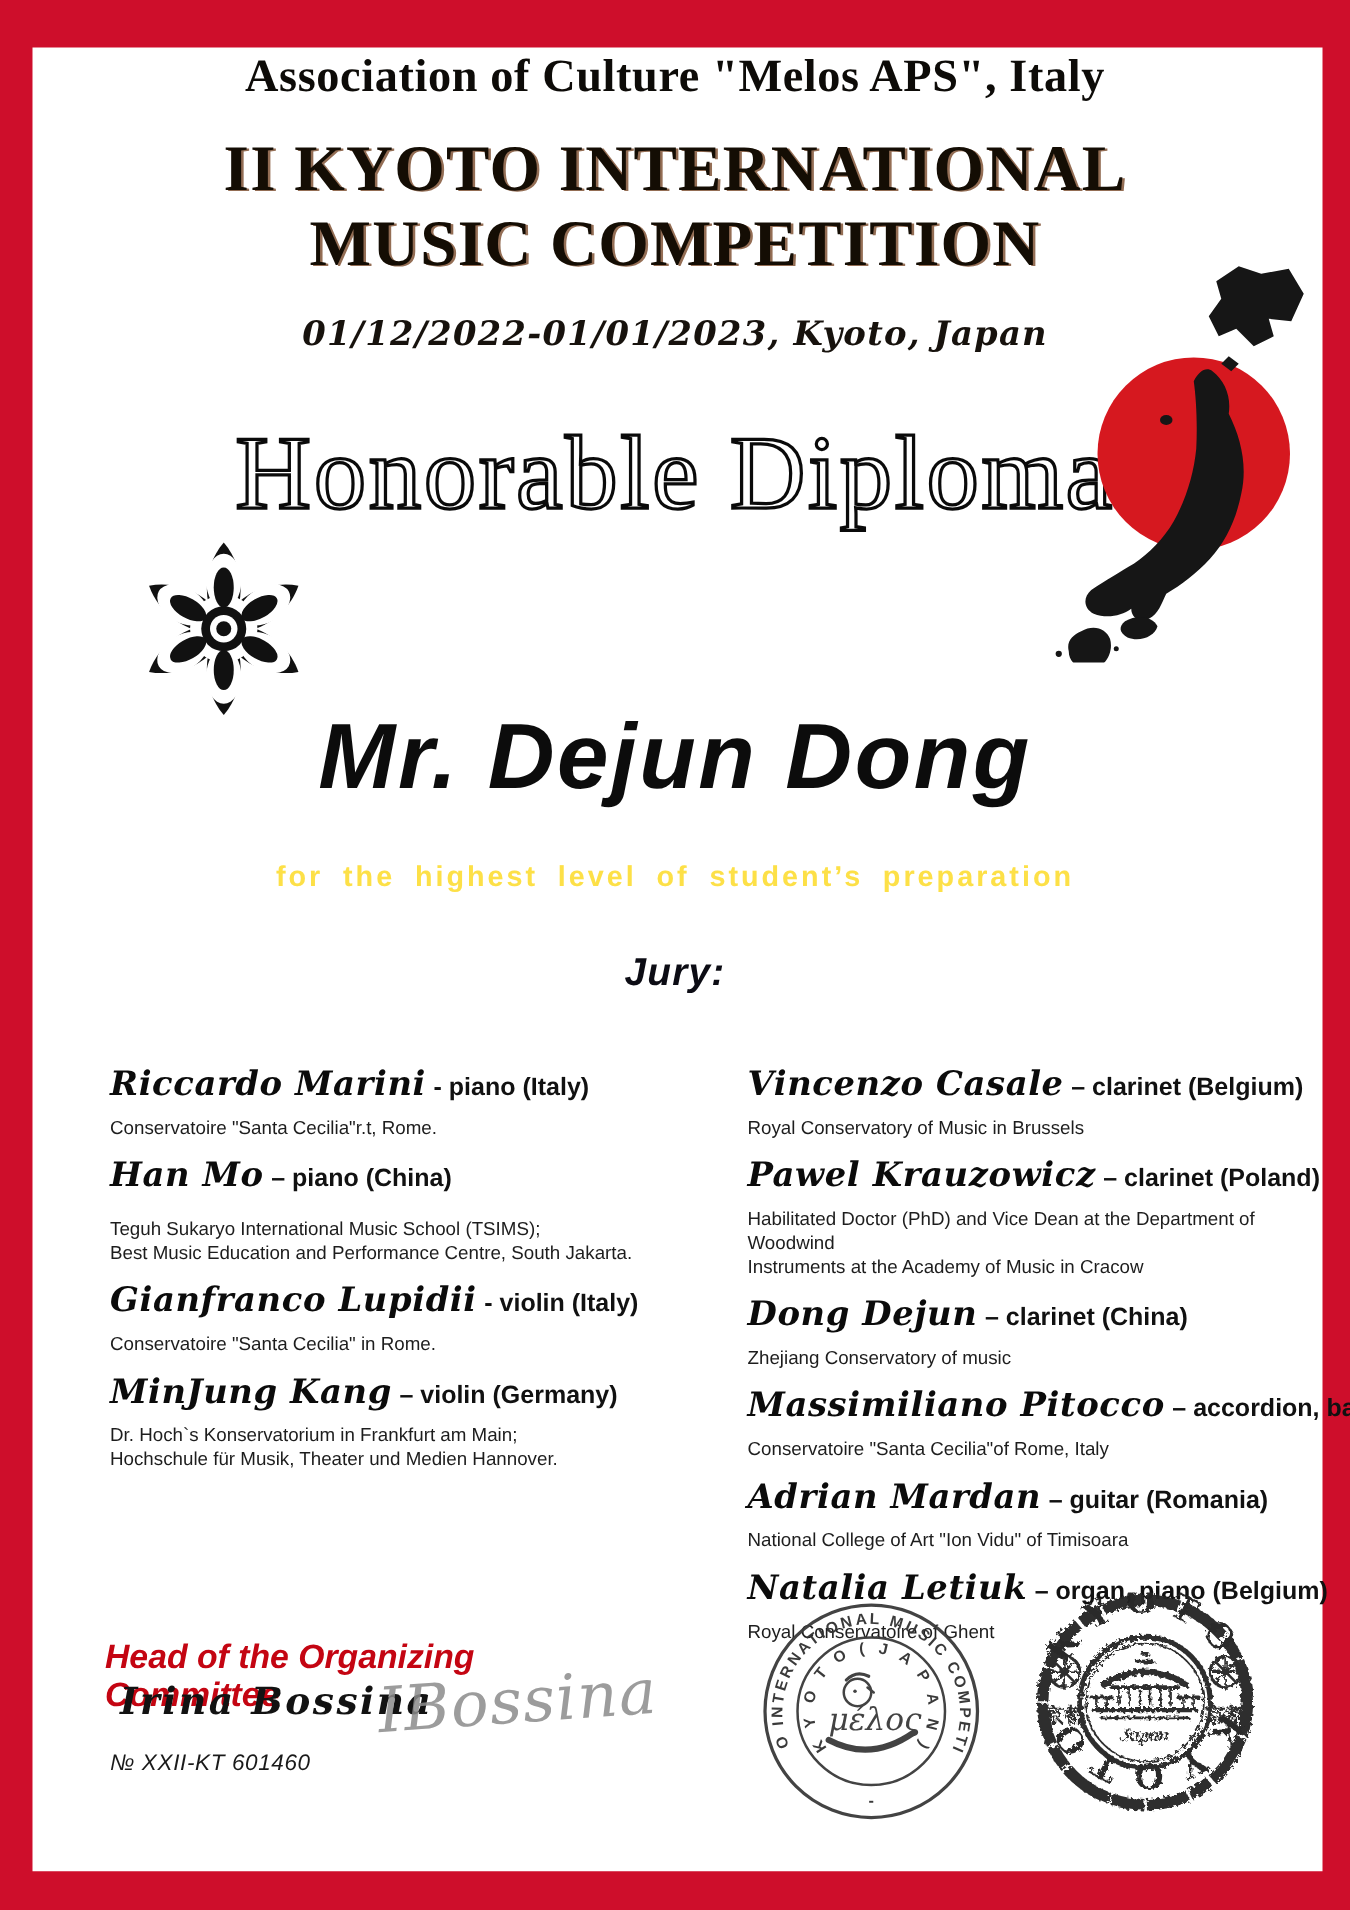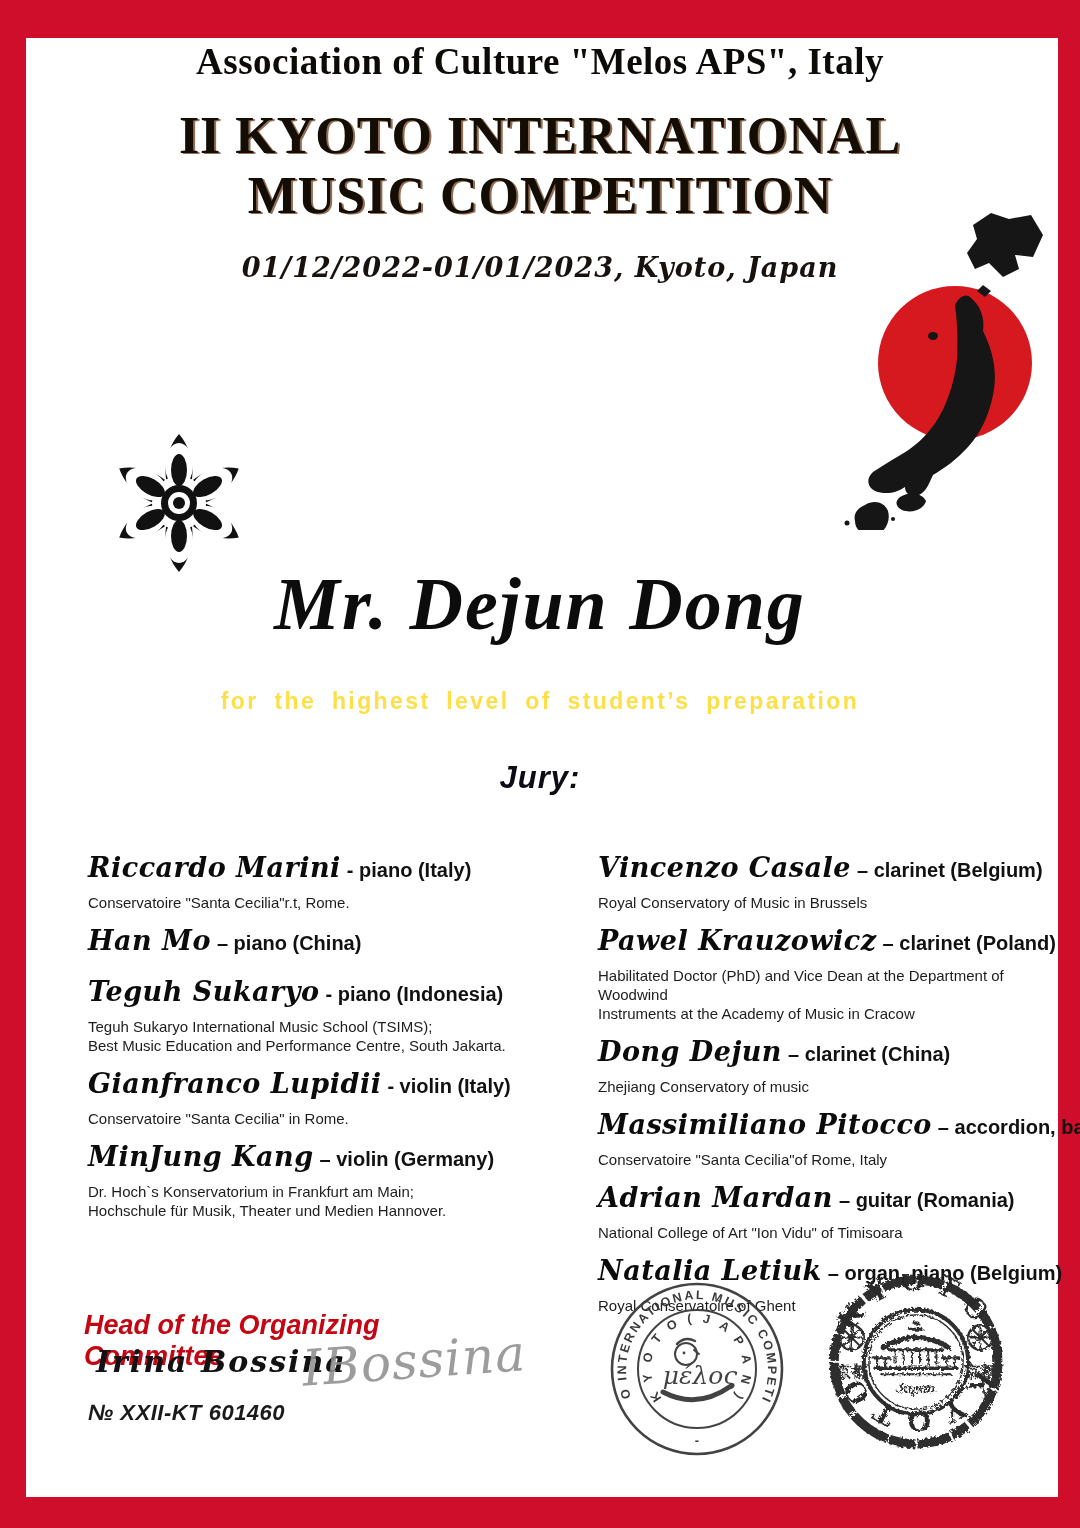"Honorable Diploma" div.abs { html: none -> <div>Honorable Diploma</div> }
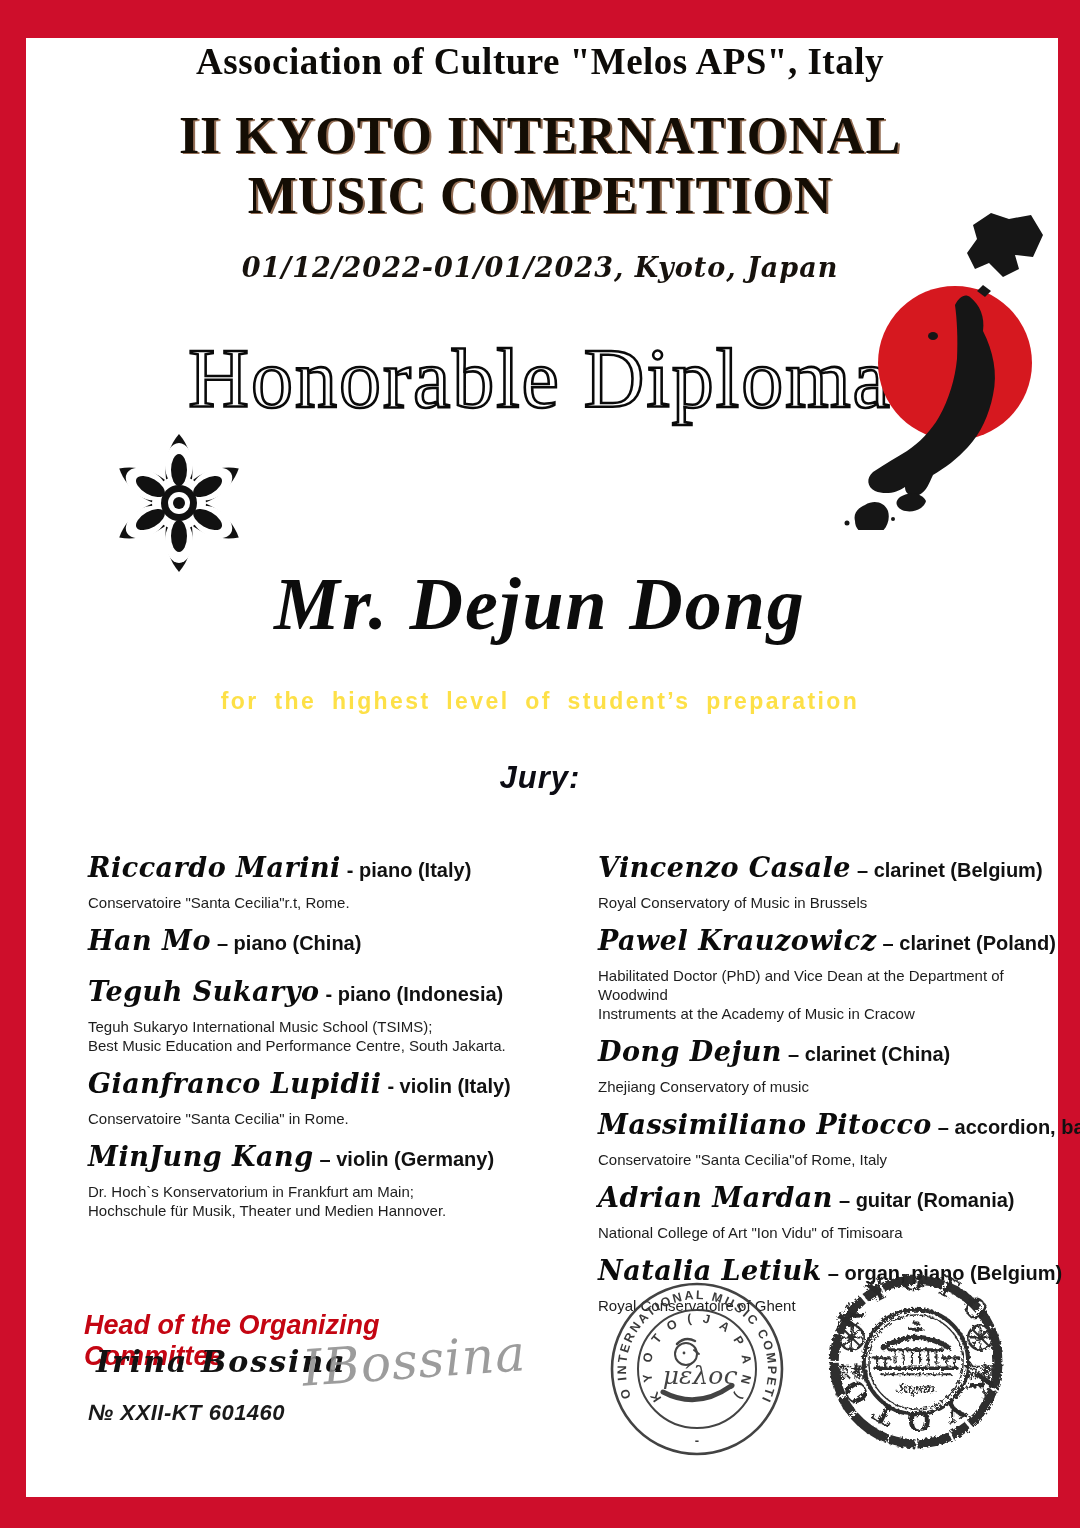"Mr. Dejun Dong" .recipient { font-family: Liberation Serif, serif -> Liberation Sans, sans-serif }
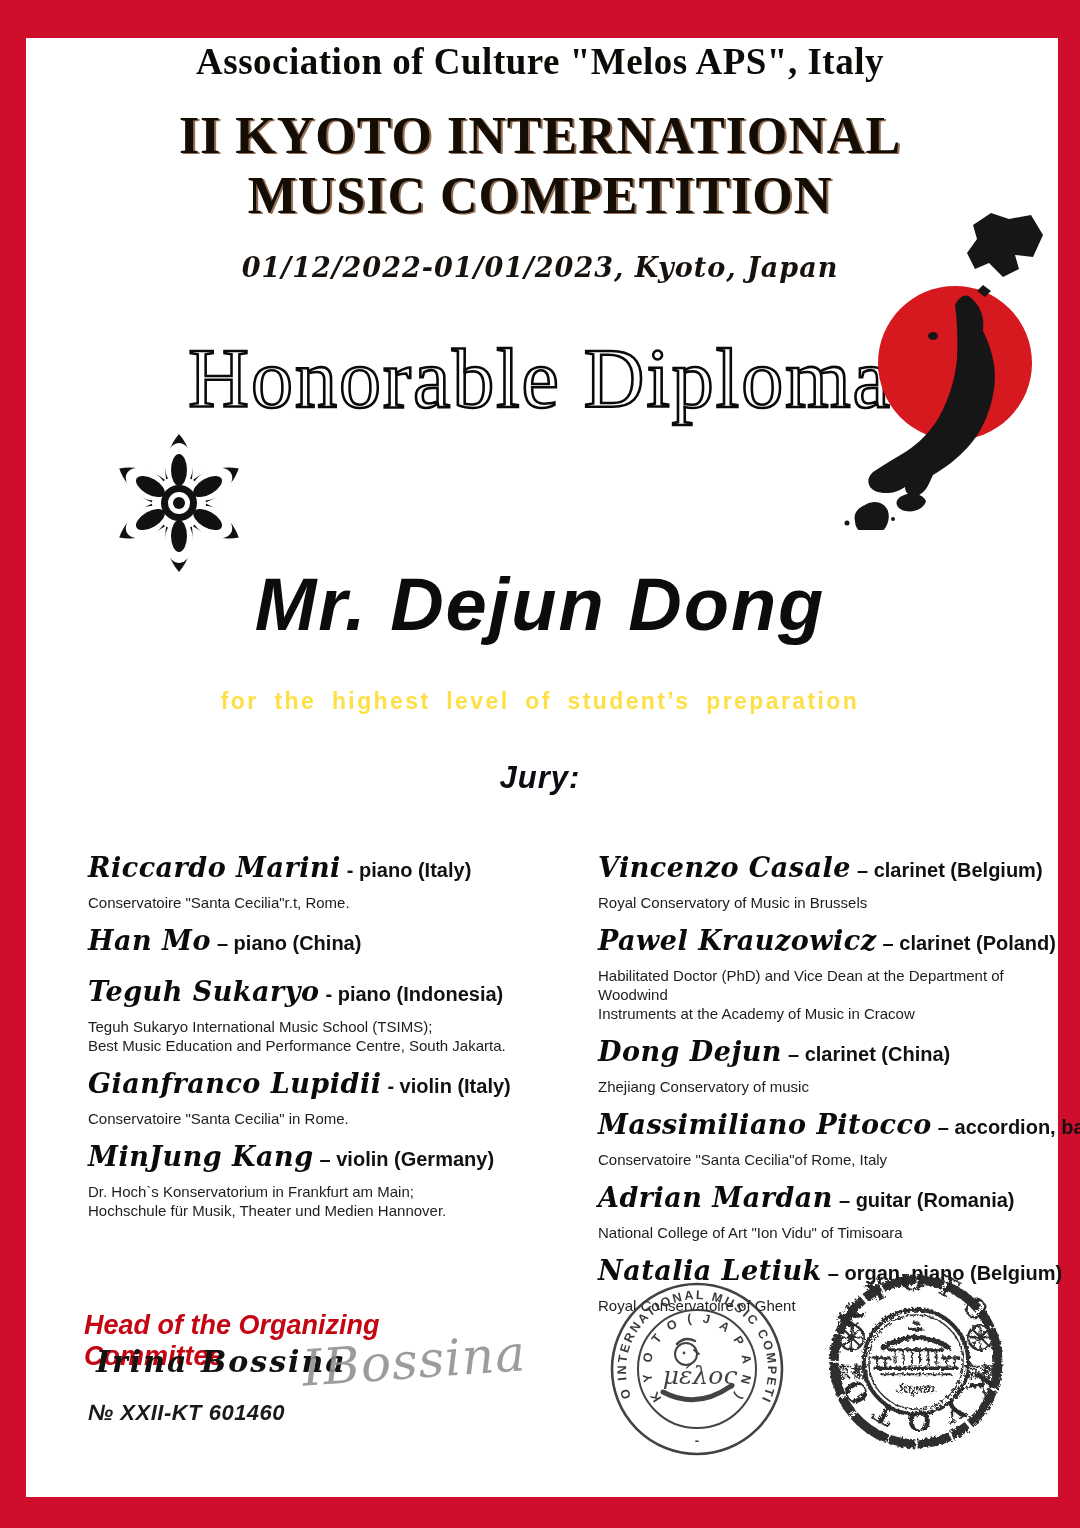"Teguh Sukaryo - piano (Indonesia)" div.jn { html: <div><span>Teguh Sukaryo</span><span>- piano (Indonesia)</span></div> -> none }
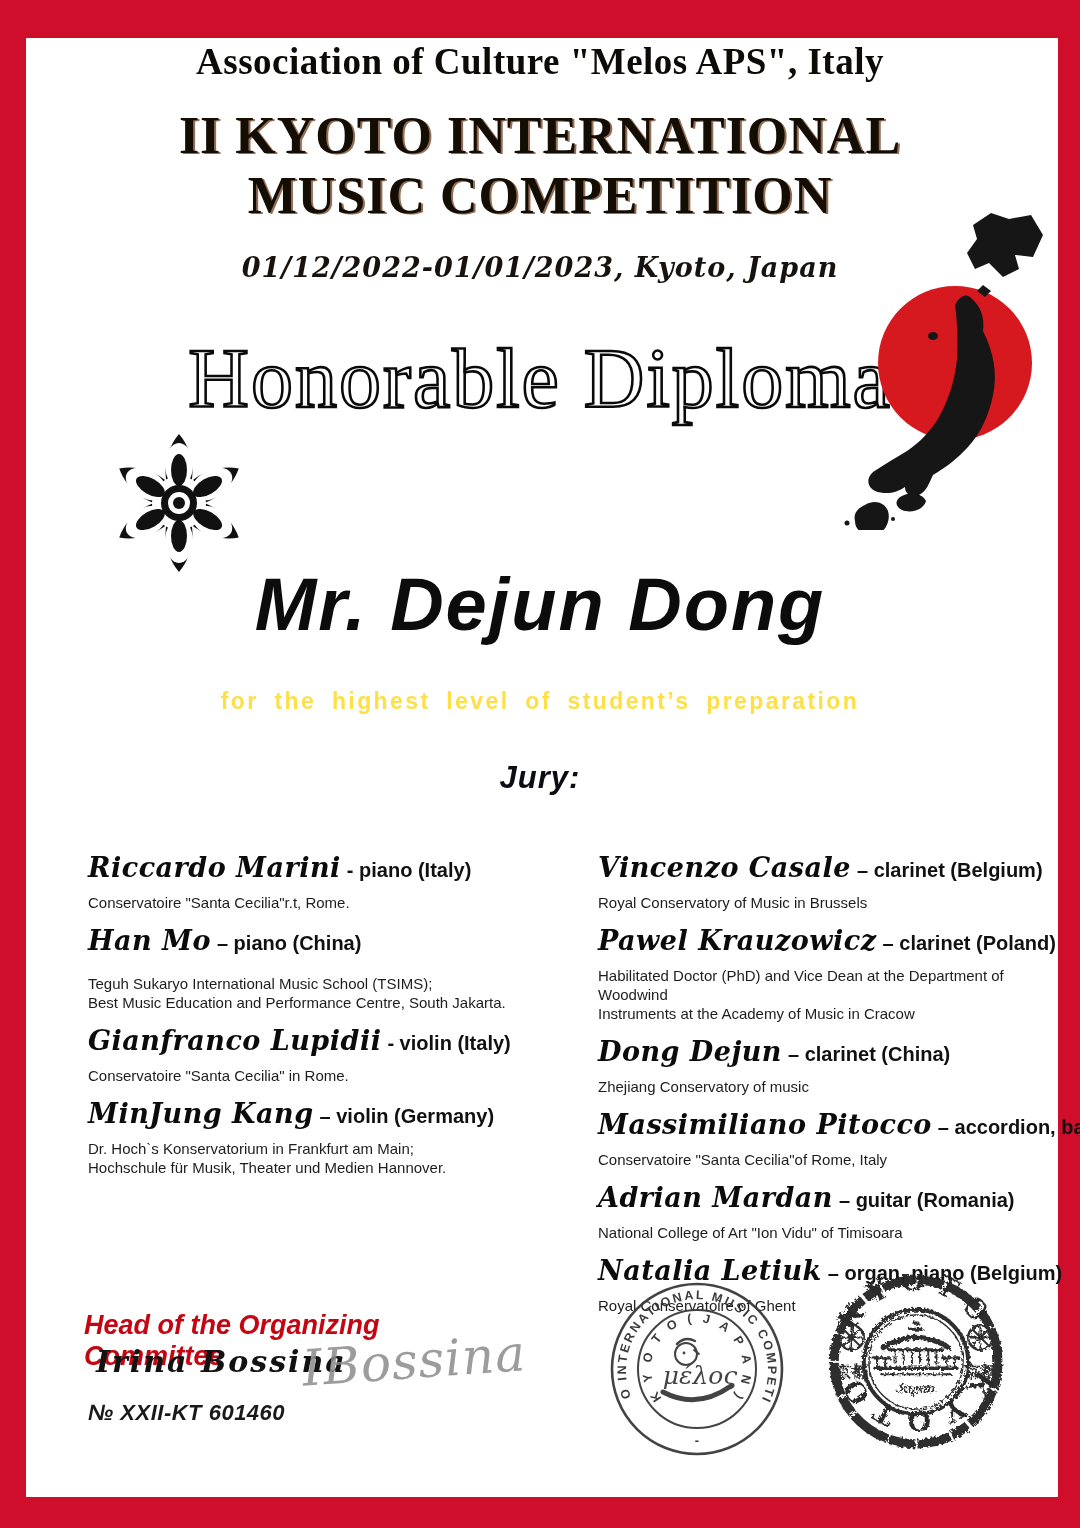"№ XXII-KT 601460" .certno { font-size: 22px -> 18px; font-weight: 700 -> 400 }
